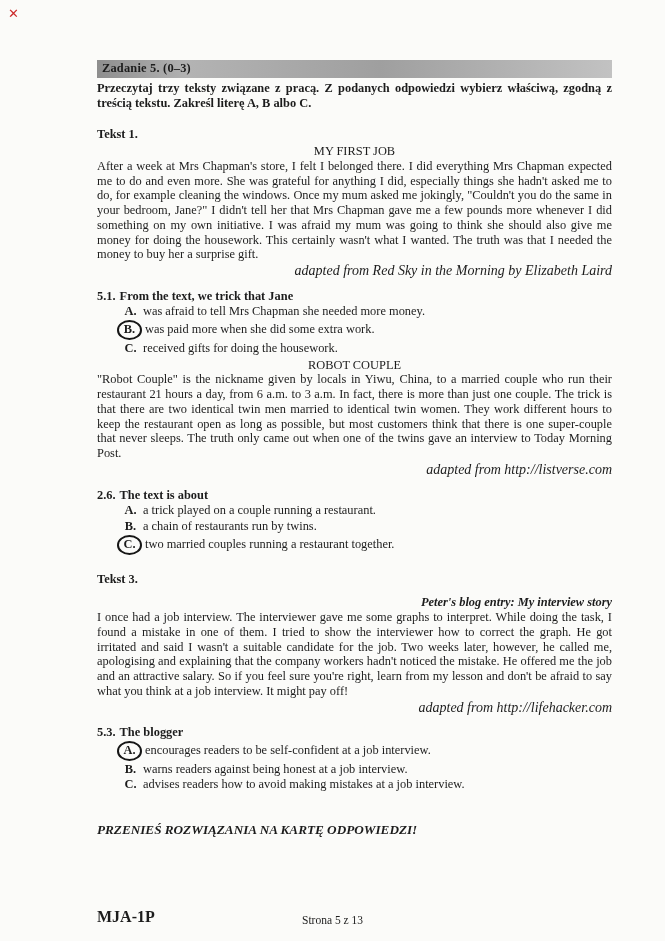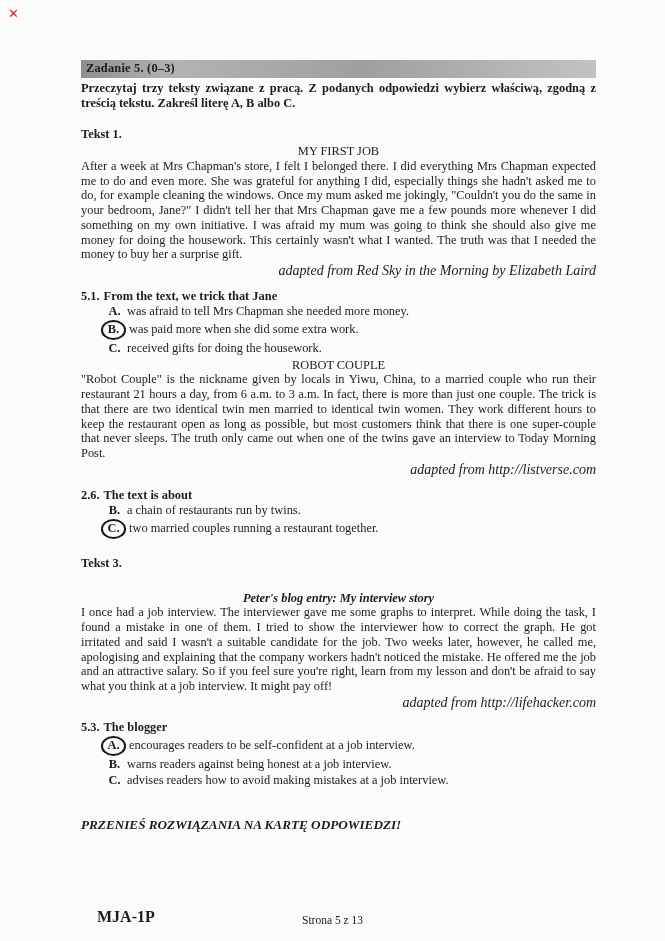"Zadanie 5. (0–3)" .page { left: 81px -> 97px }
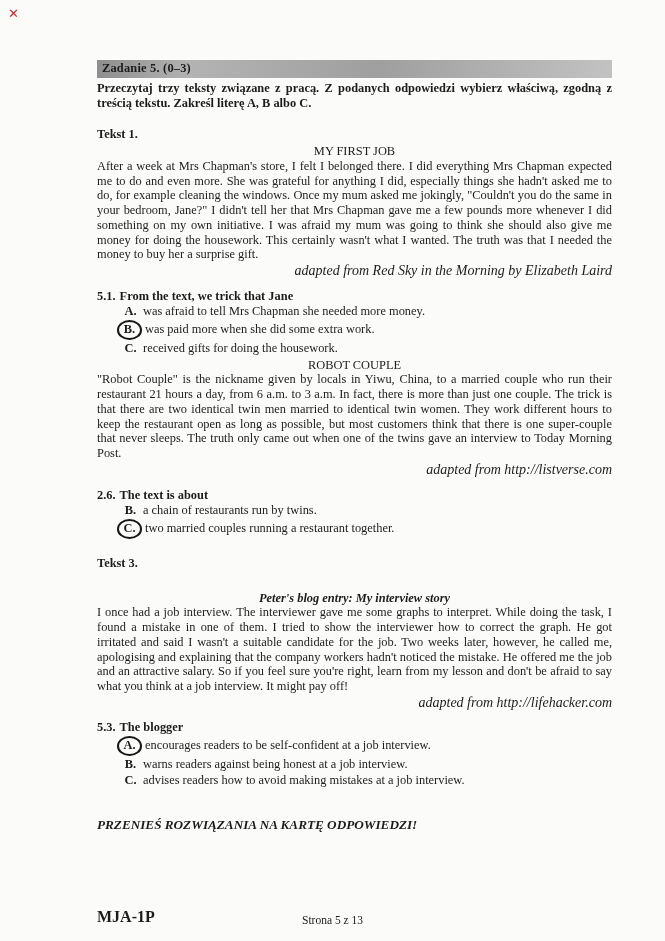"A. a trick played on" div.option { html: none -> <div> <span>A.</span><span>a trick played on a couple running a restaurant.</span> </div> }
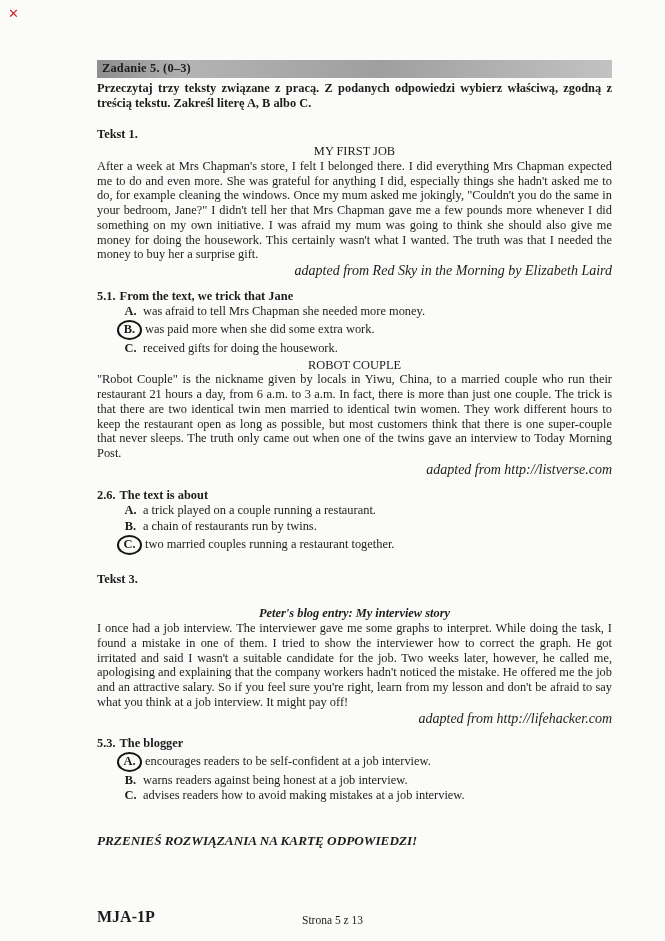"Peter's blog entry: My interview" .blog-title { margin-top: 20px -> 9px; text-align: center -> right }
